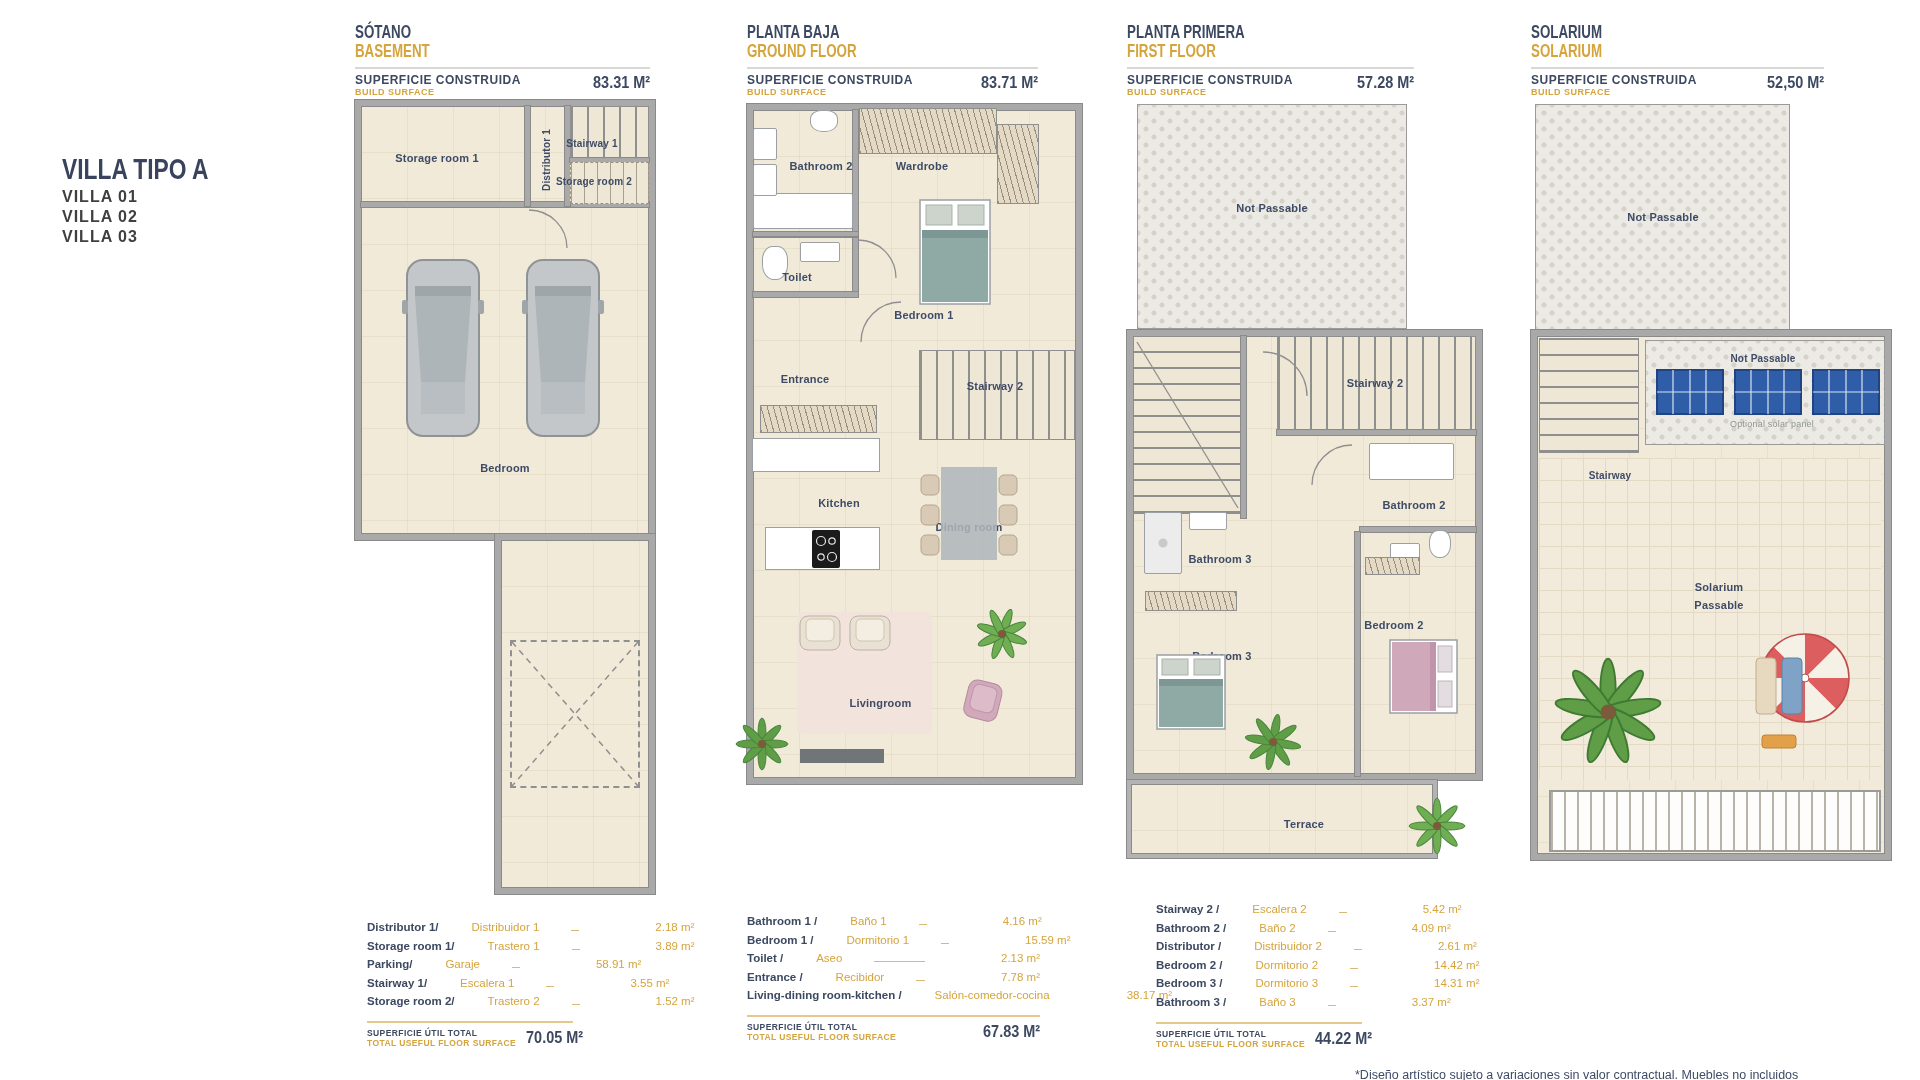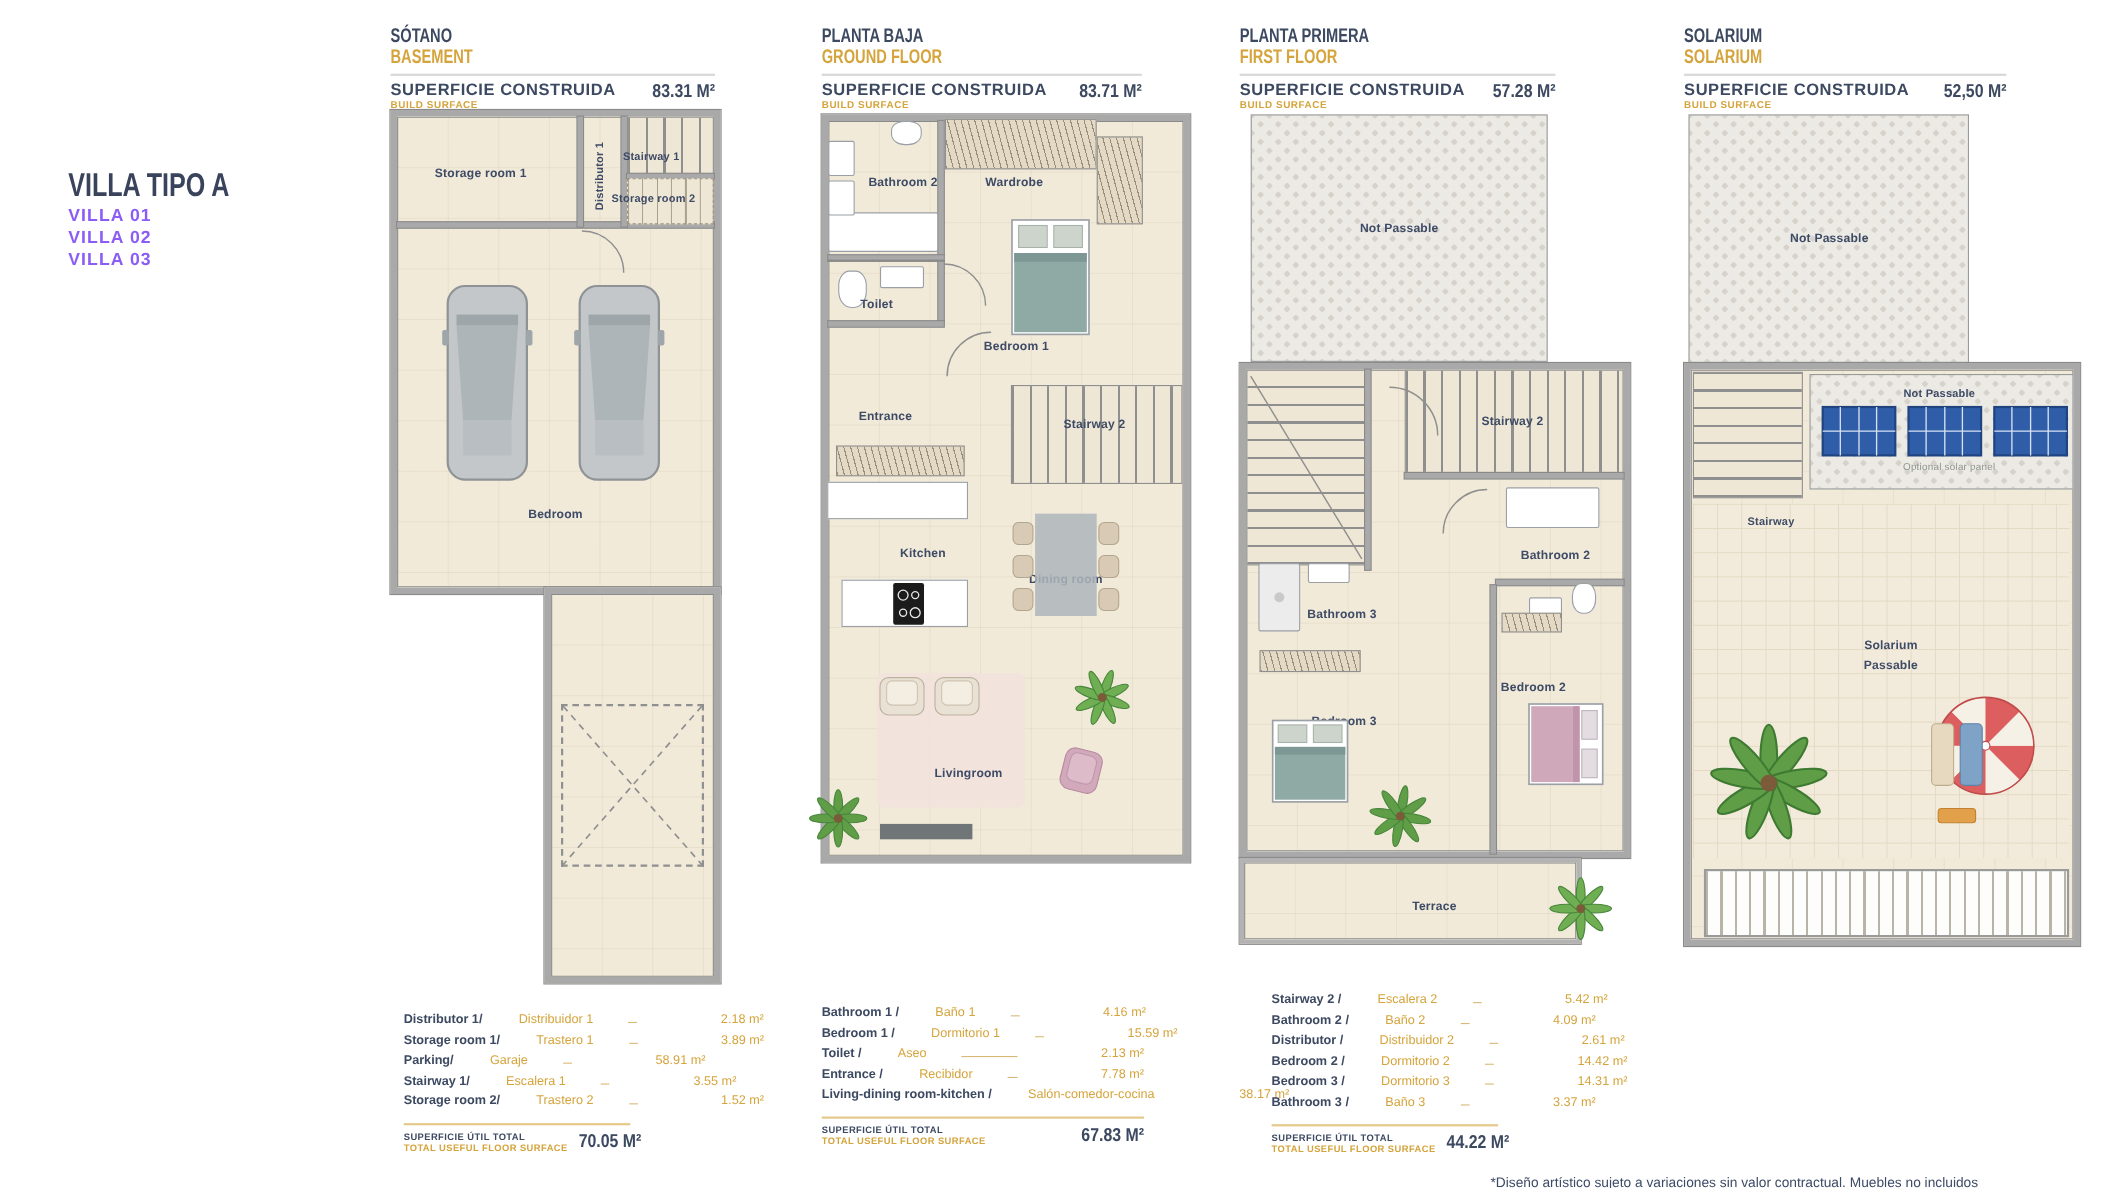"SUPERFICIE CONSTRUIDA" .ph-l-es { font-size: 15px -> 12px }
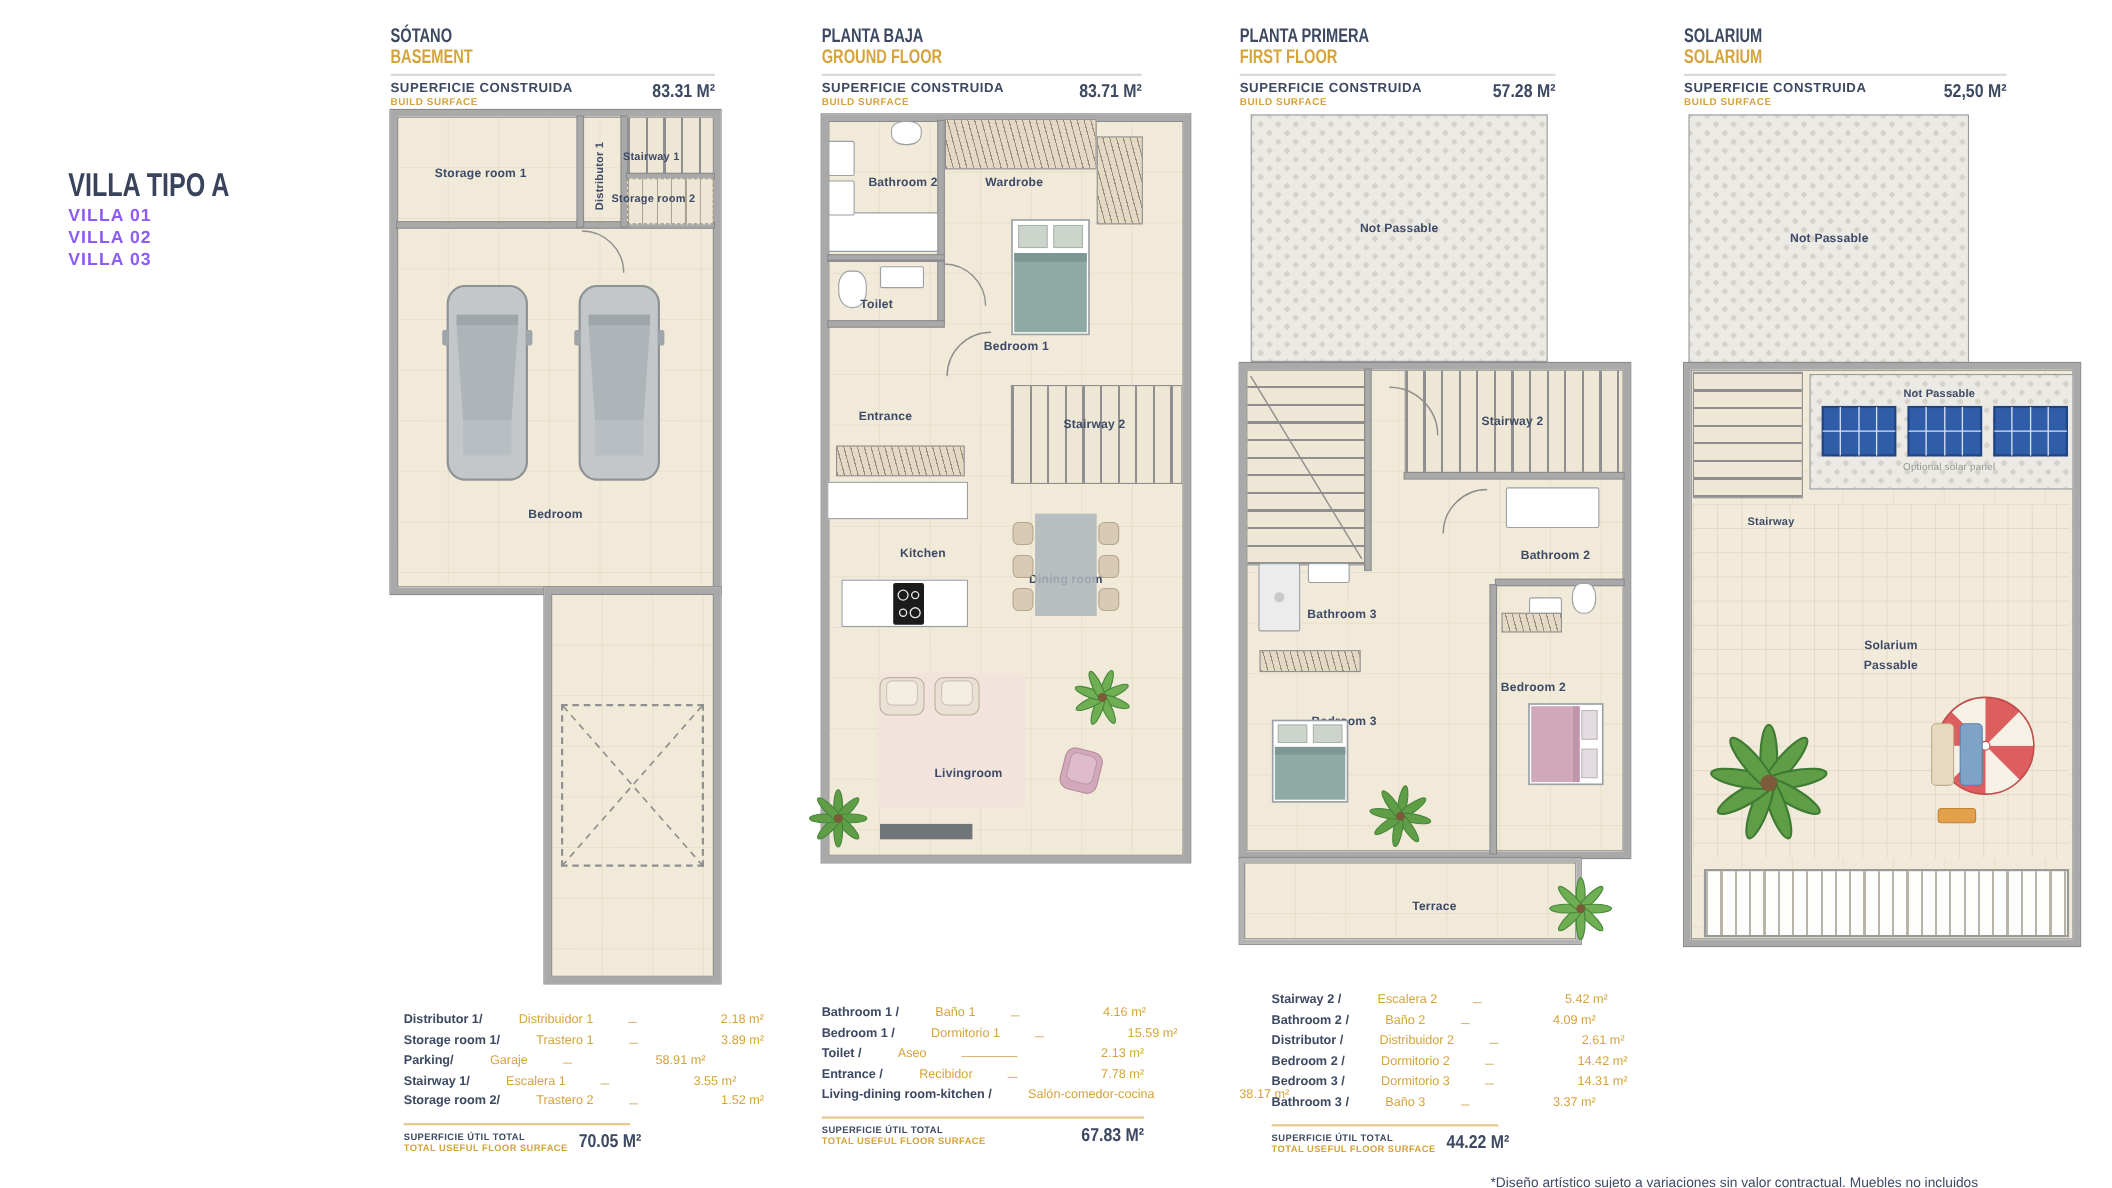"VILLA 01" .brand-villa { color: #8b5cf6 -> #404040 }
